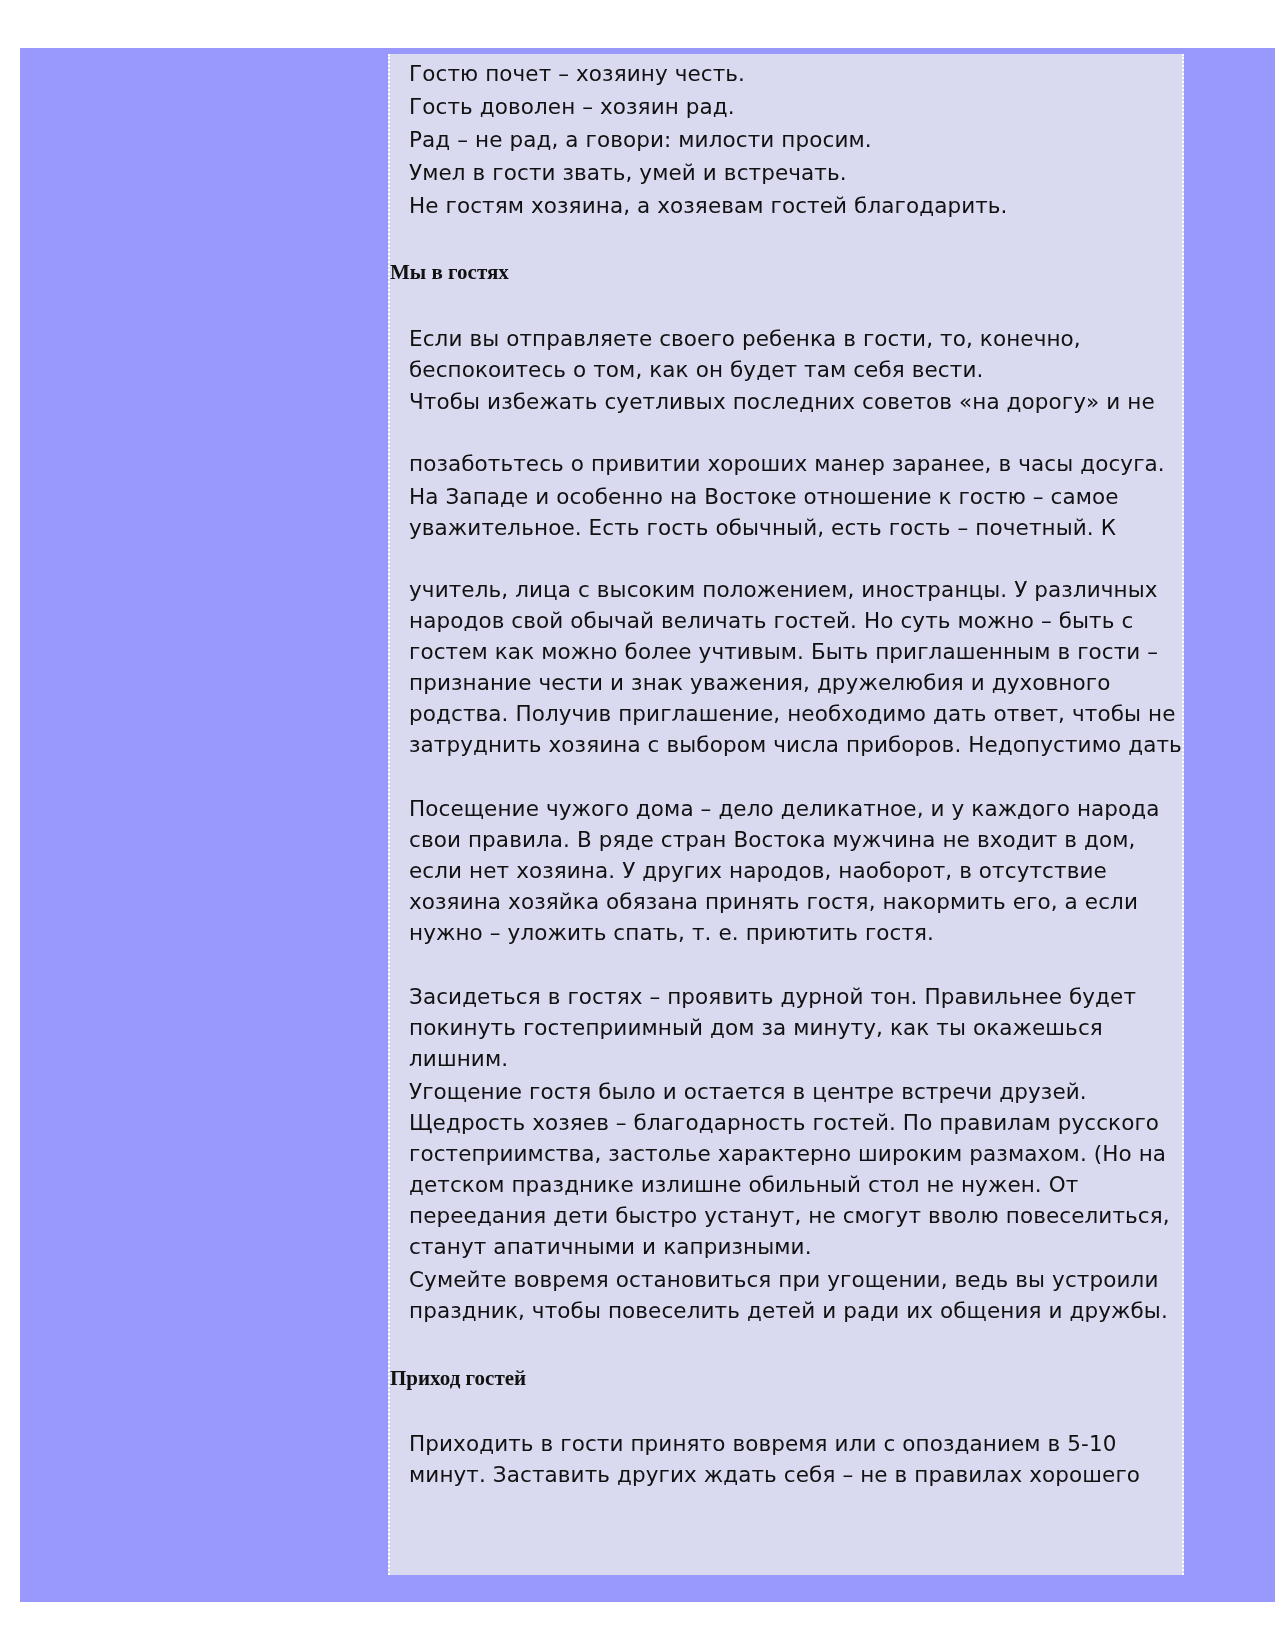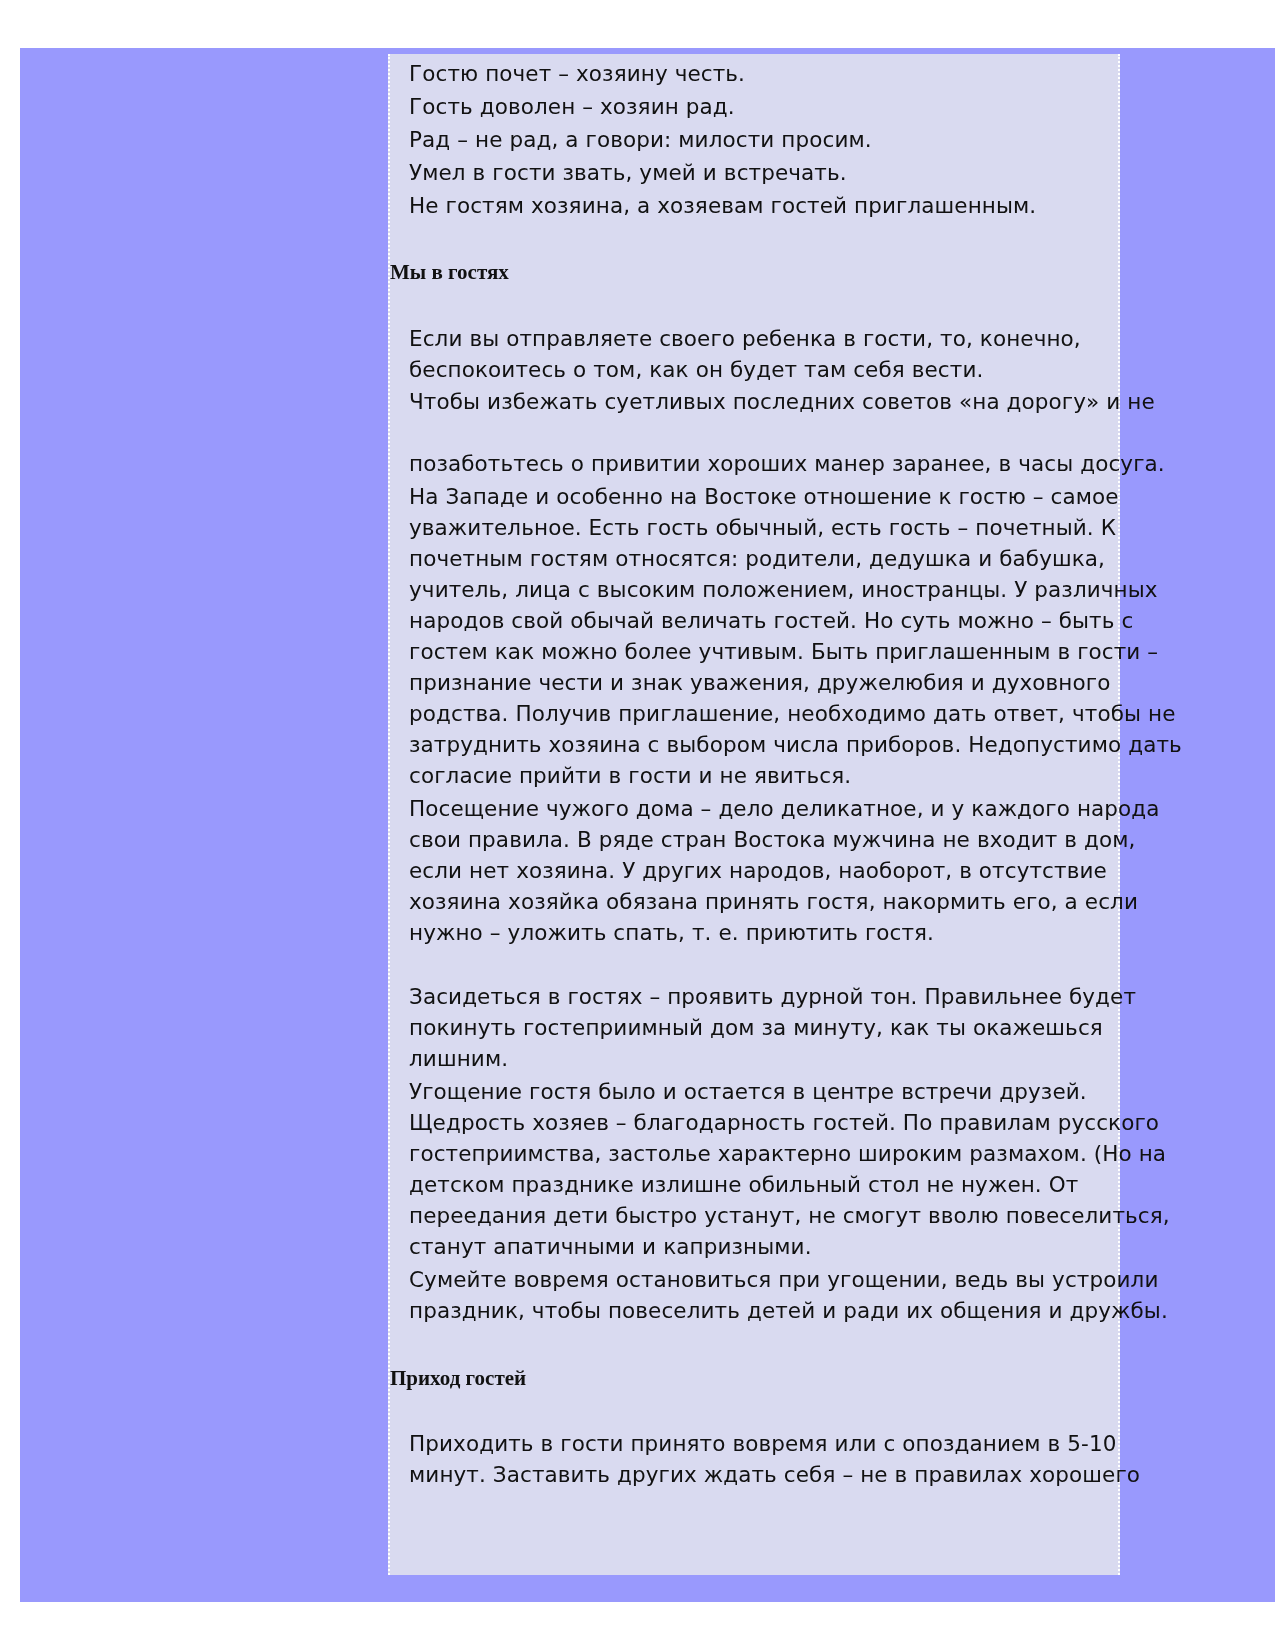"Гостю почет – хозяину честь." .inner { width: 732px -> 796px }
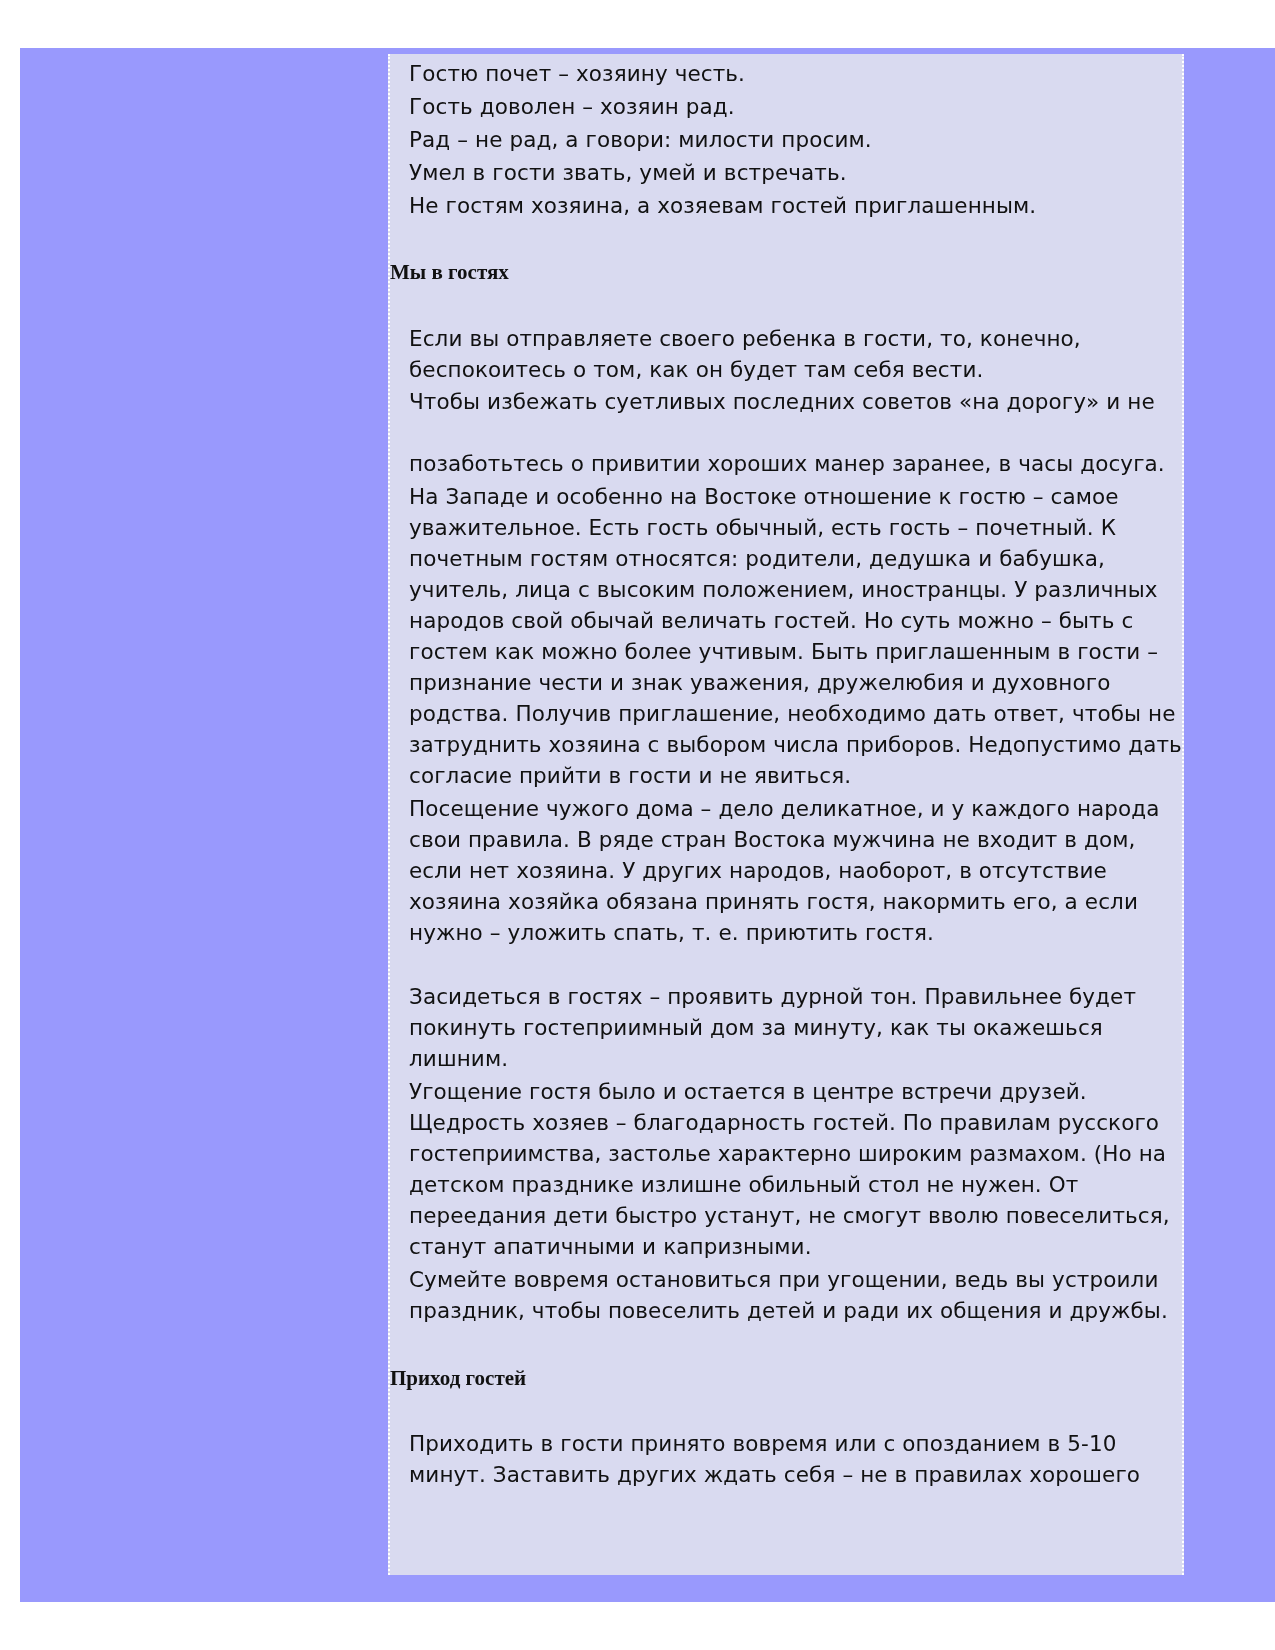"Не гостям хозяина, а хозяевам" div.line { text: приглашенным -> благодарить }
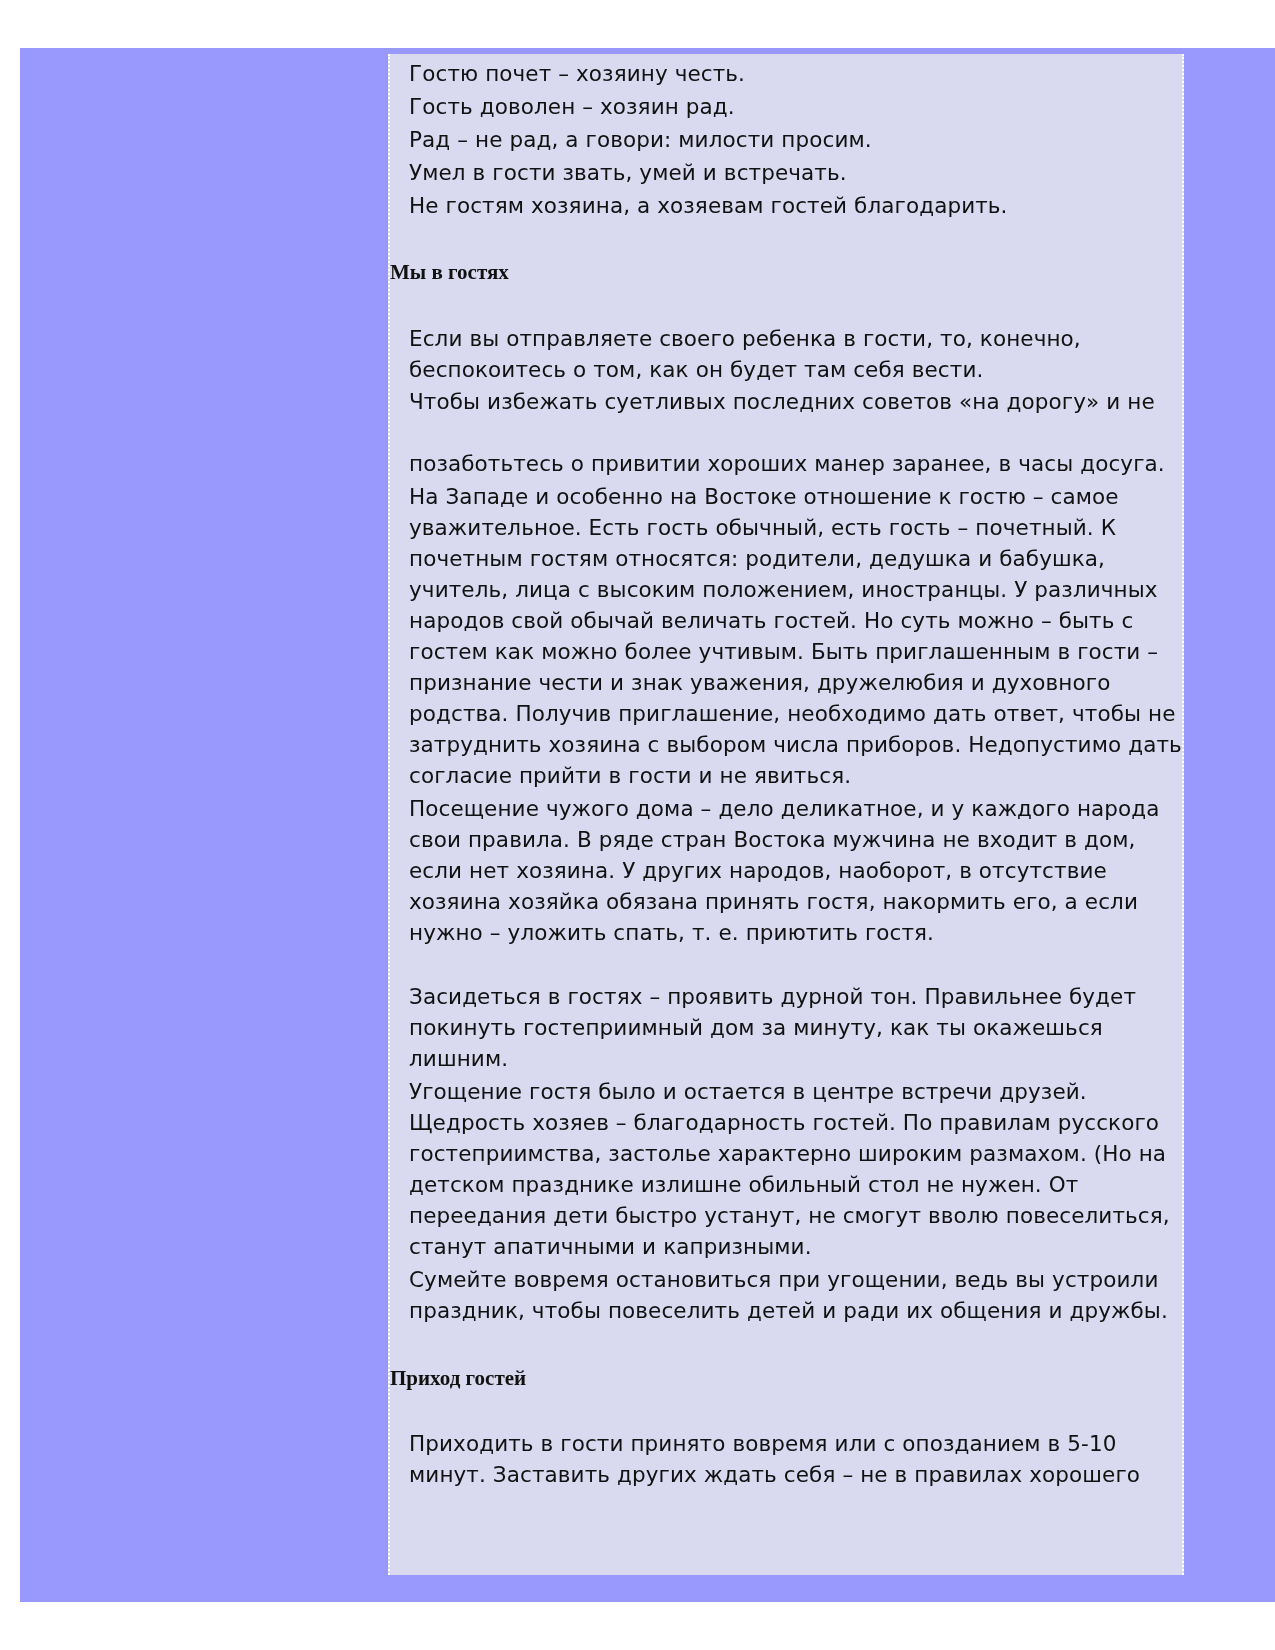"почетным гостям относятся: родители," div.line { html: <div>почетным гостям относятся: родители, дедушка и бабушка,</div> -> none }
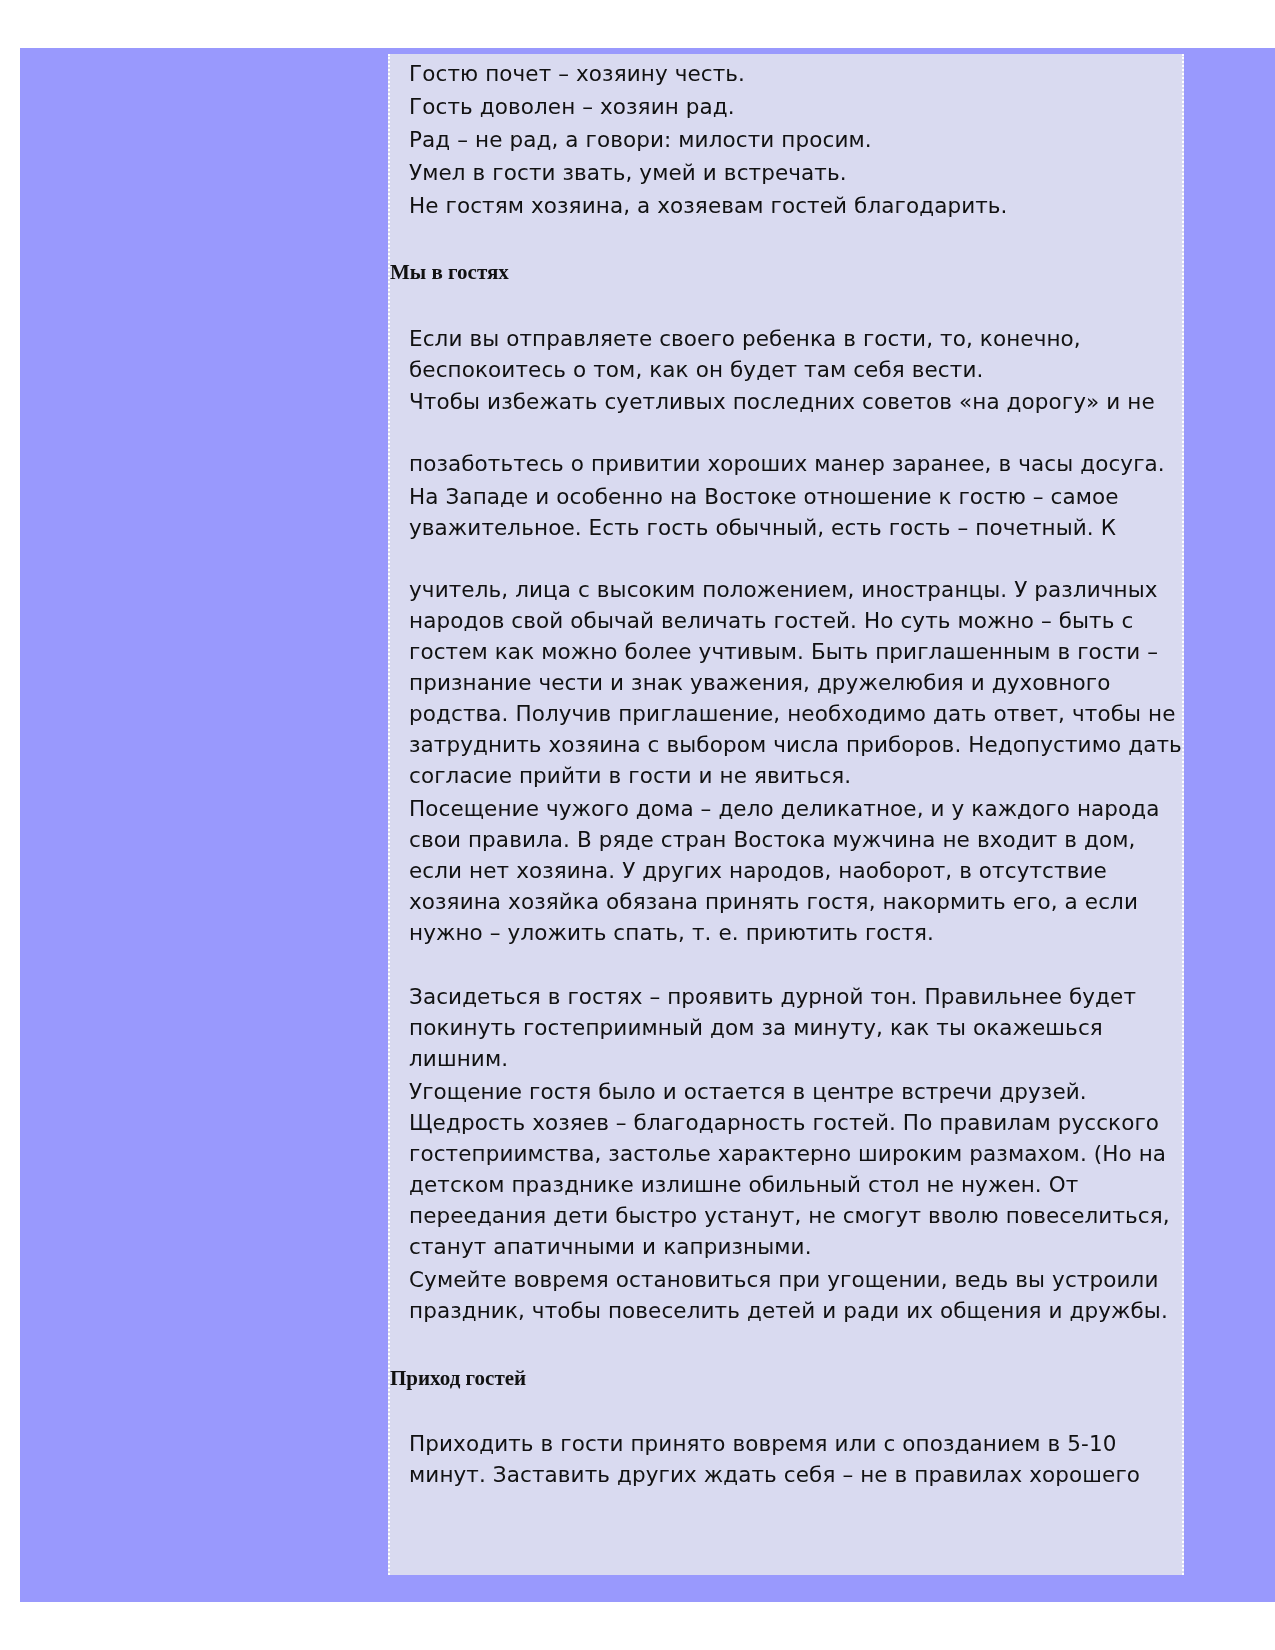"согласие прийти в гости и" div.line { html: <div>согласие прийти в гости и не явиться.</div> -> none }
